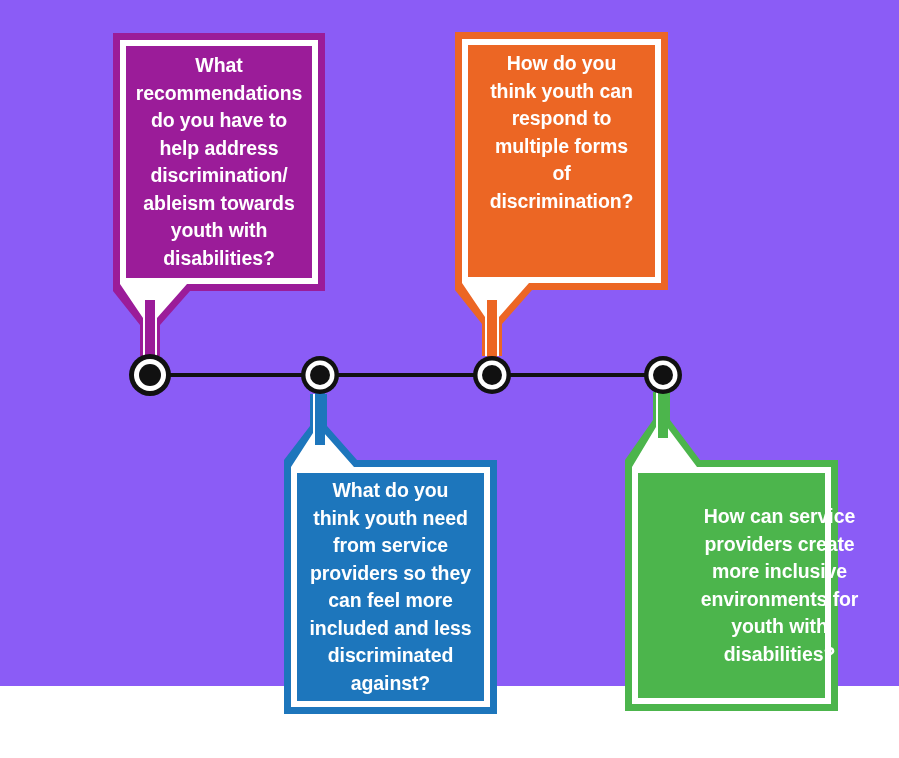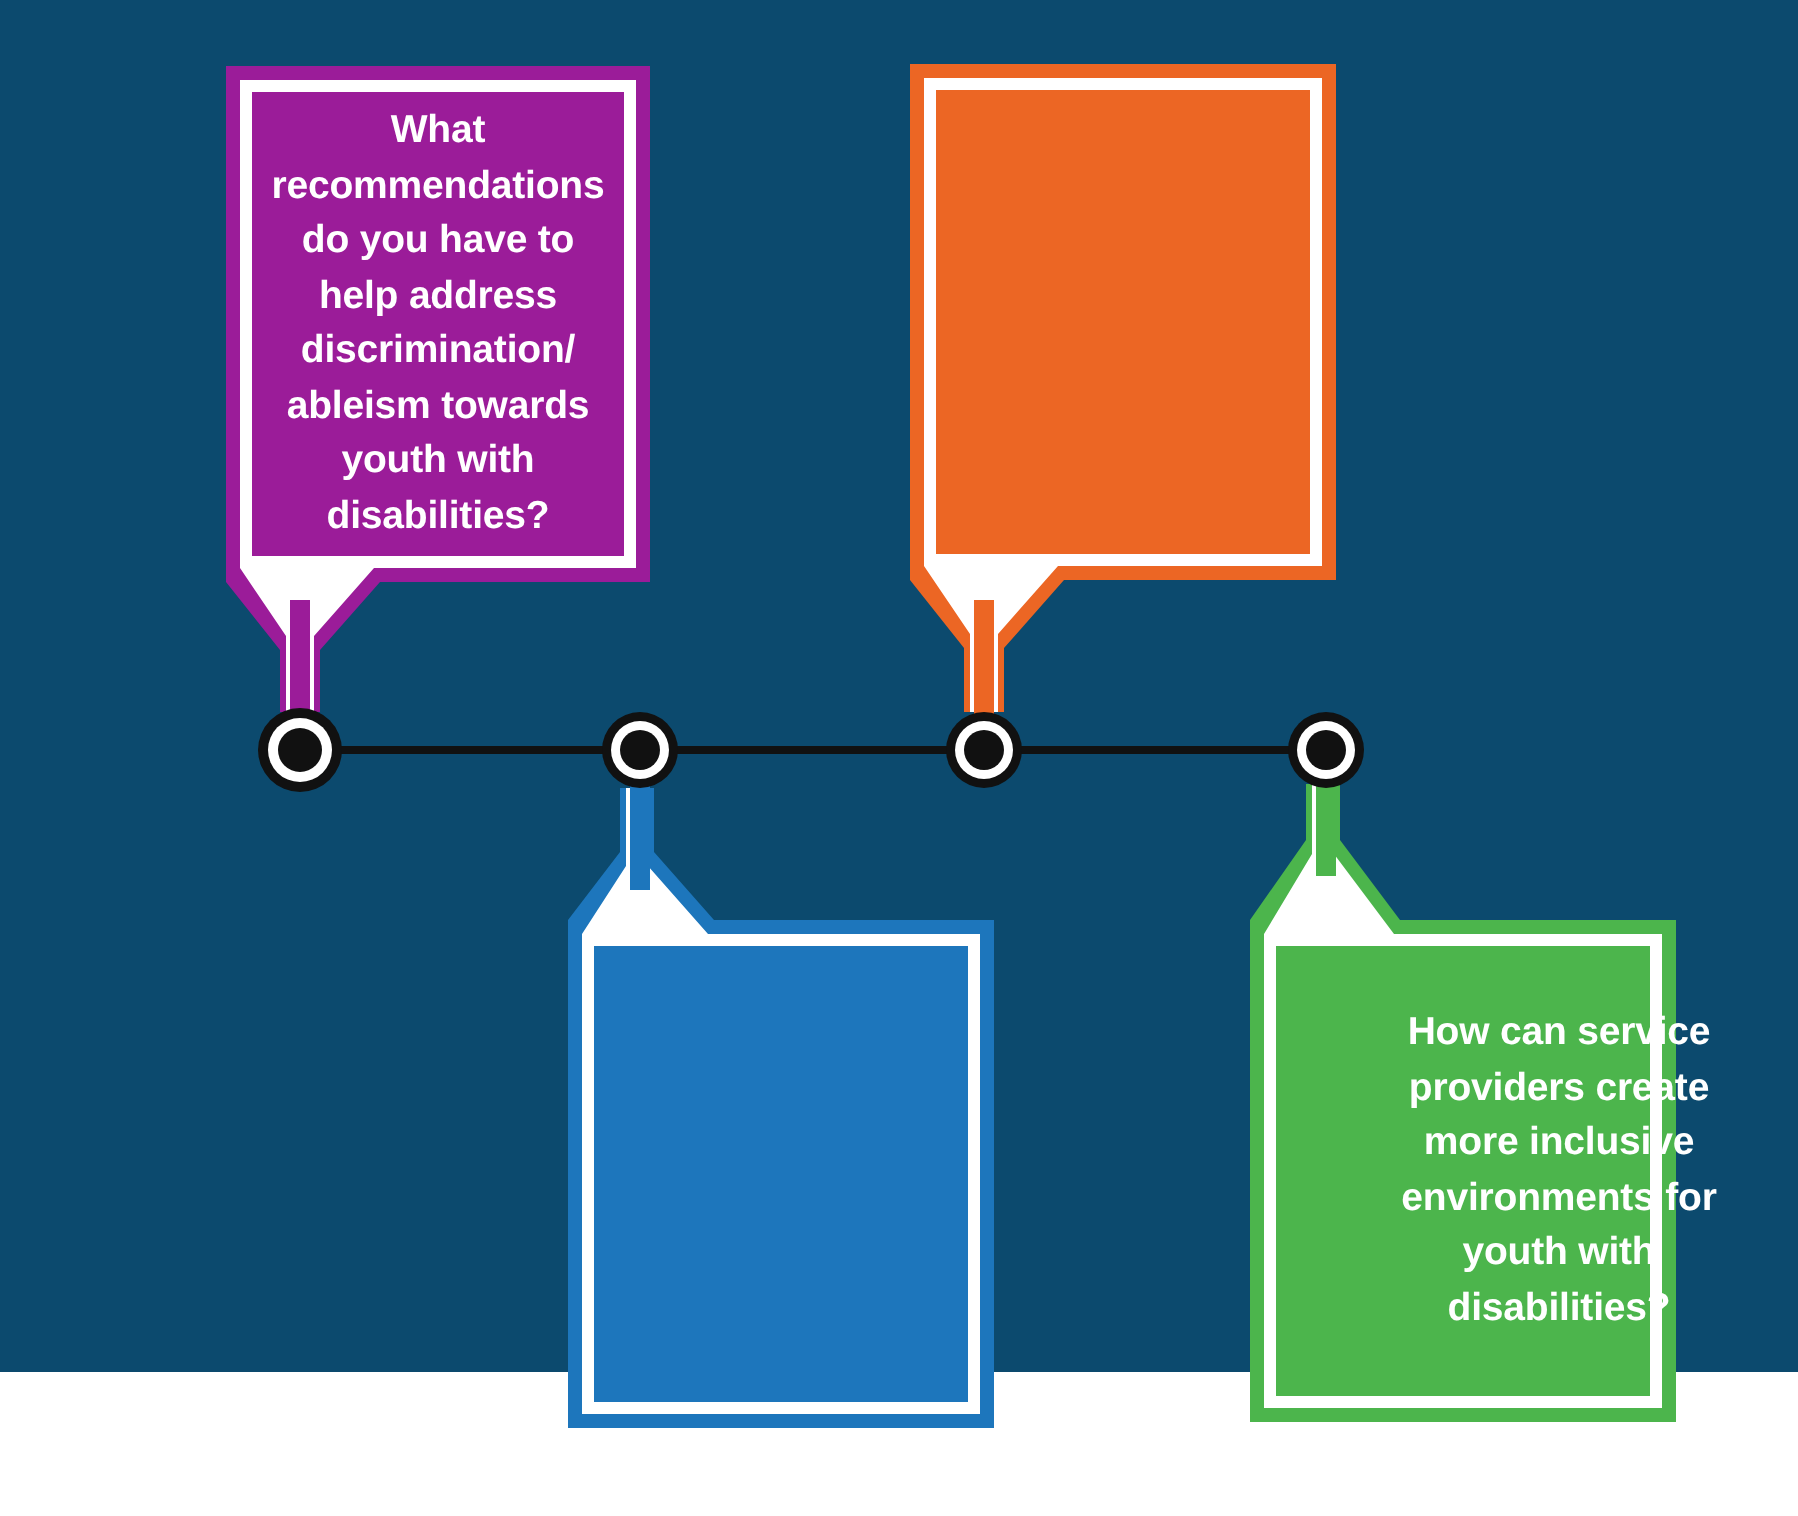"What" #diagram-root { background: #0c4a6e -> #8b5cf6 }
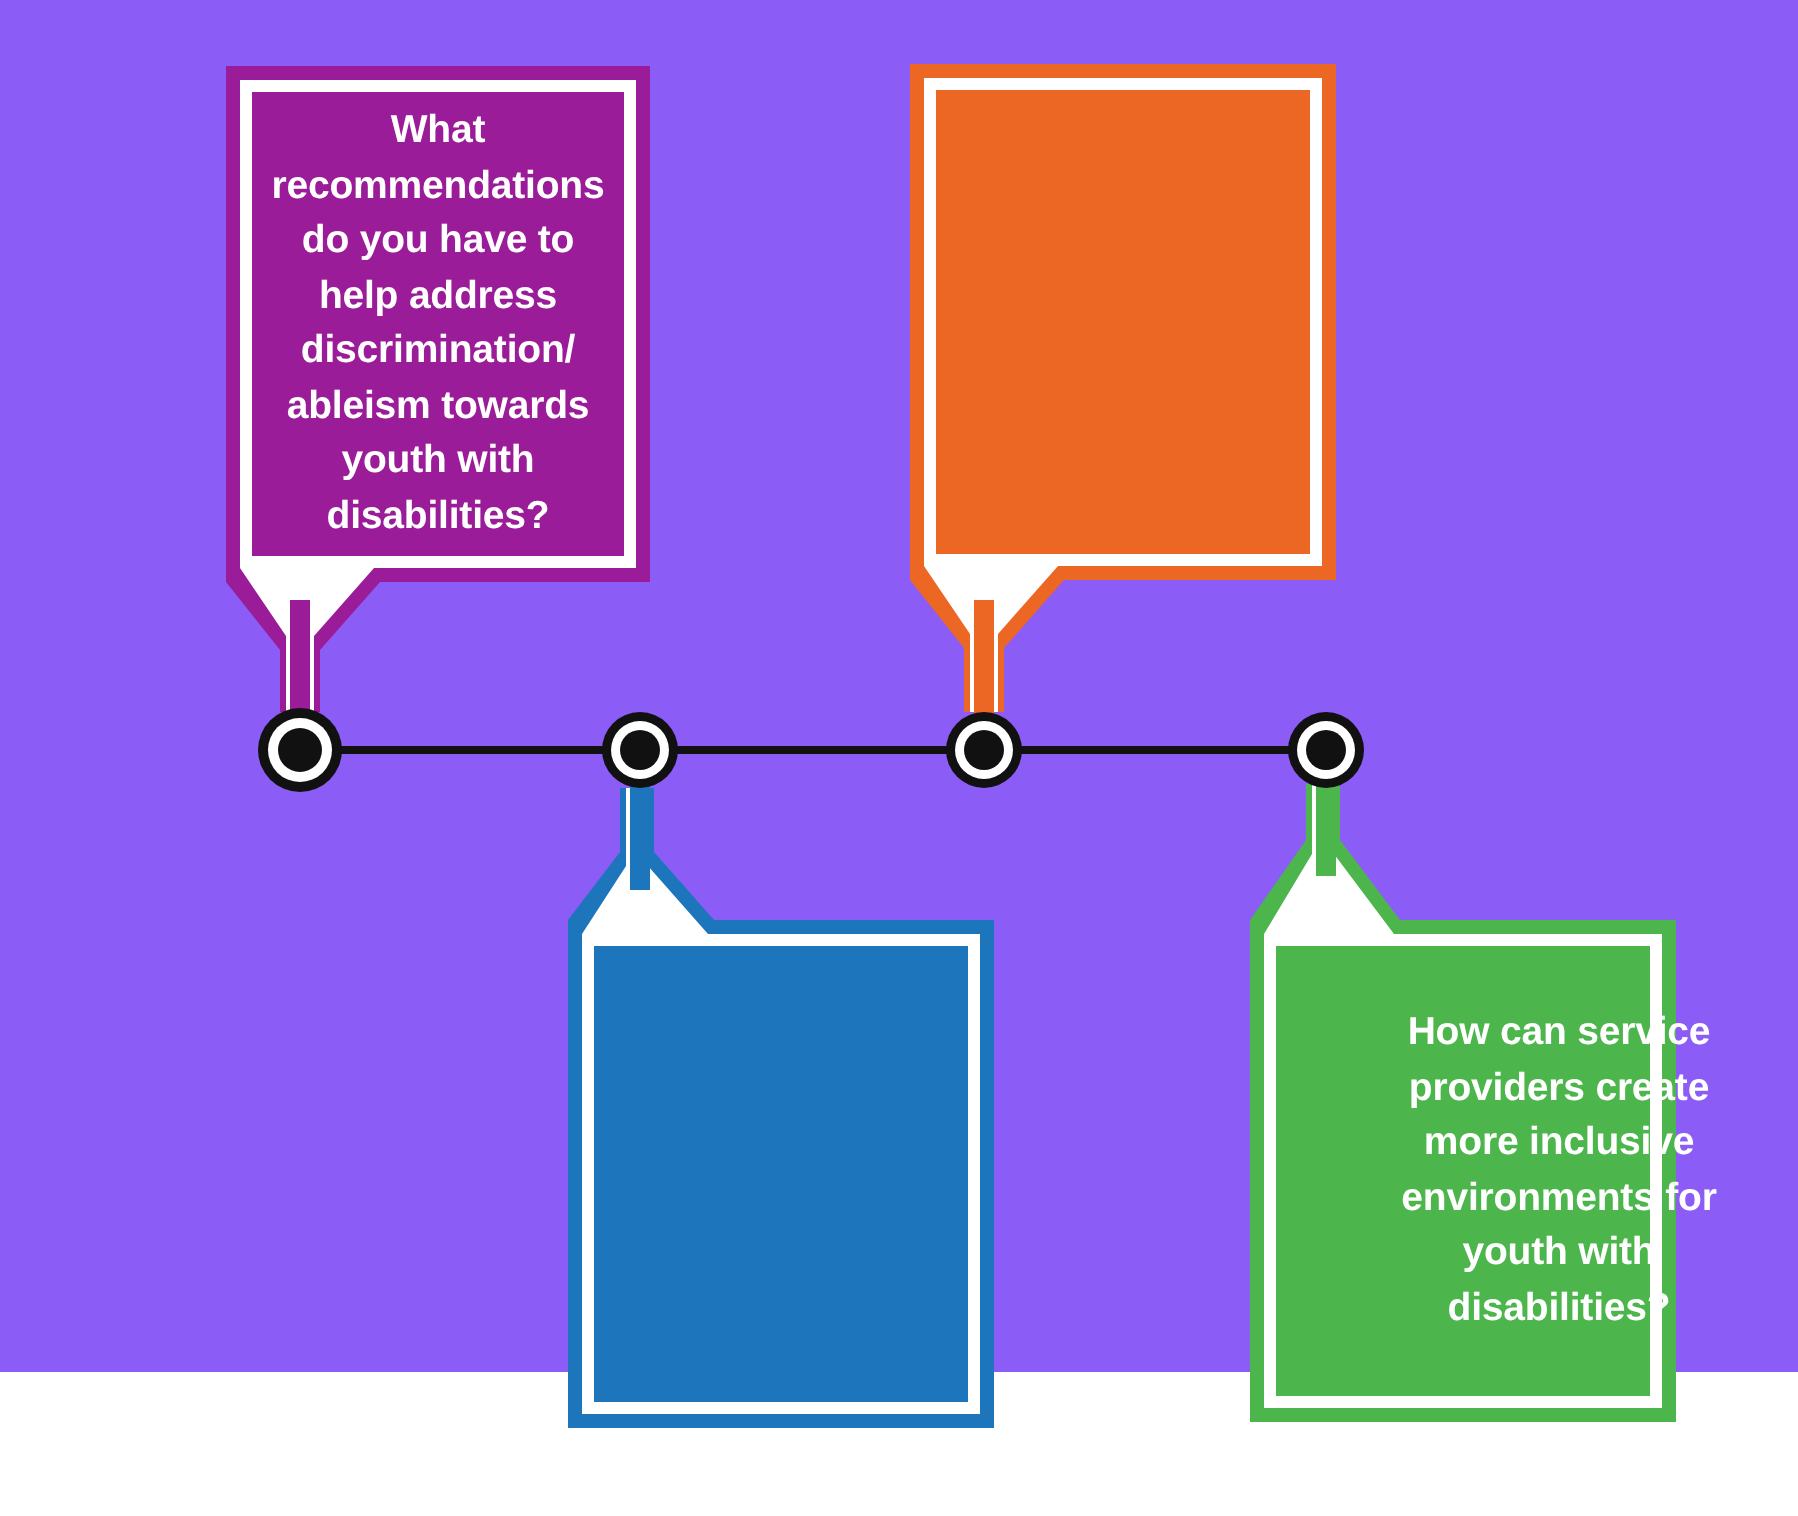"How do you" div.callout-text { html: none -> <div> <span>How do you think youth can respond to multiple forms of discrimination?</span> </div> }
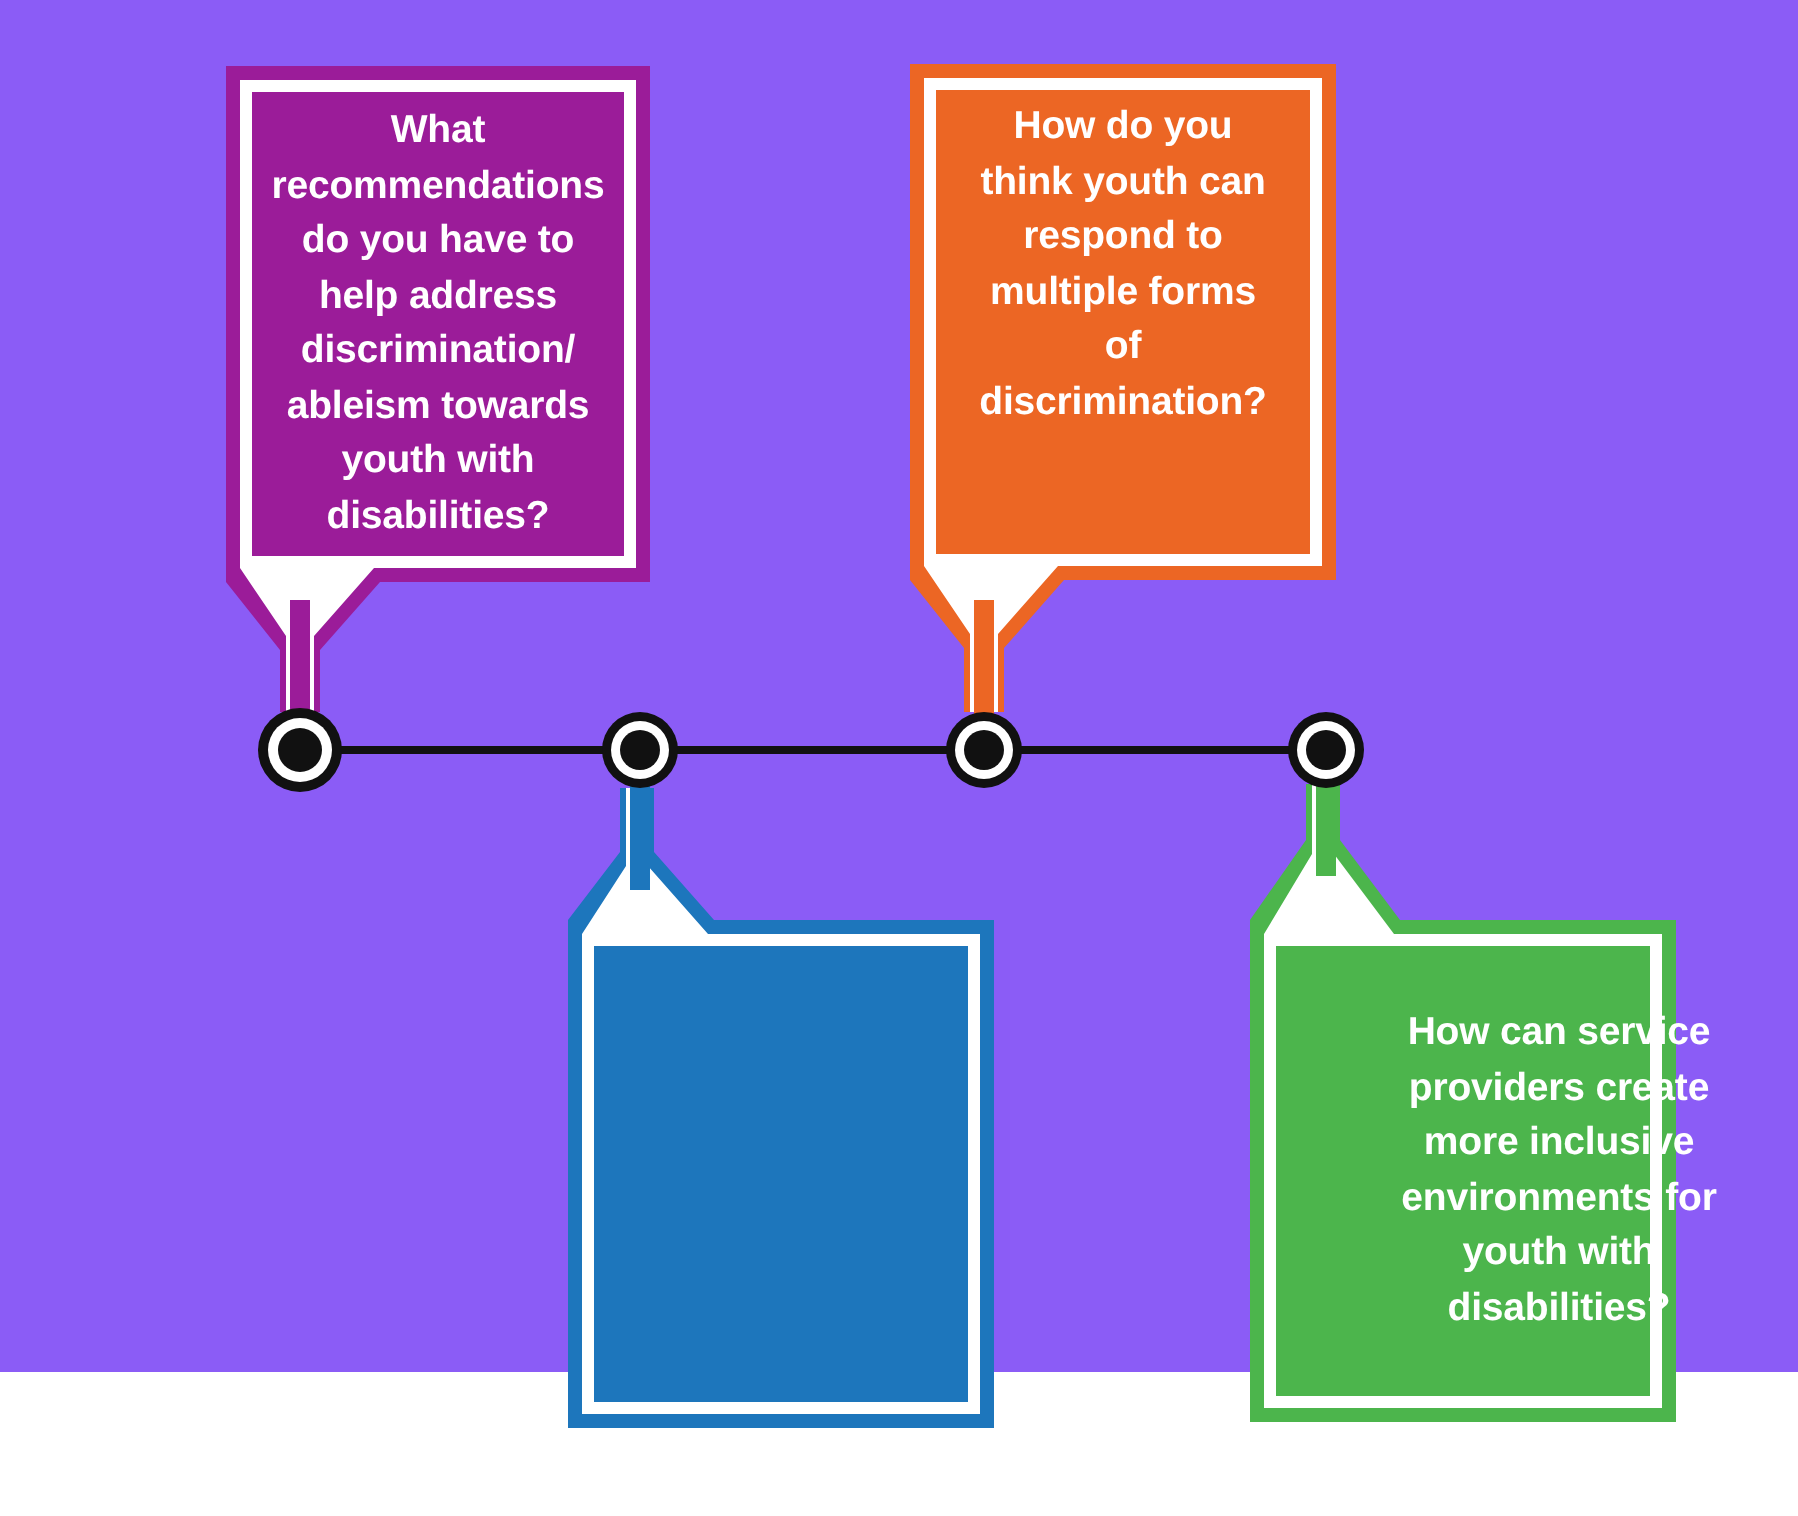"What do you" div.callout-text { html: none -> <div> <span>What do you think youth need from service providers so they can feel more included and less discriminated against?</span> </div> }
